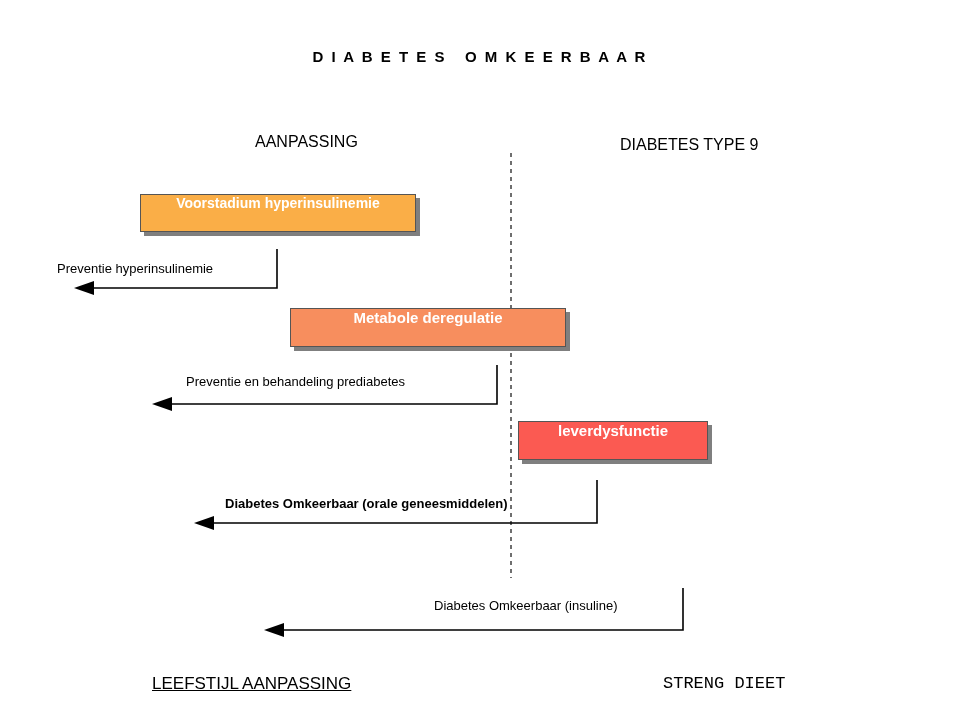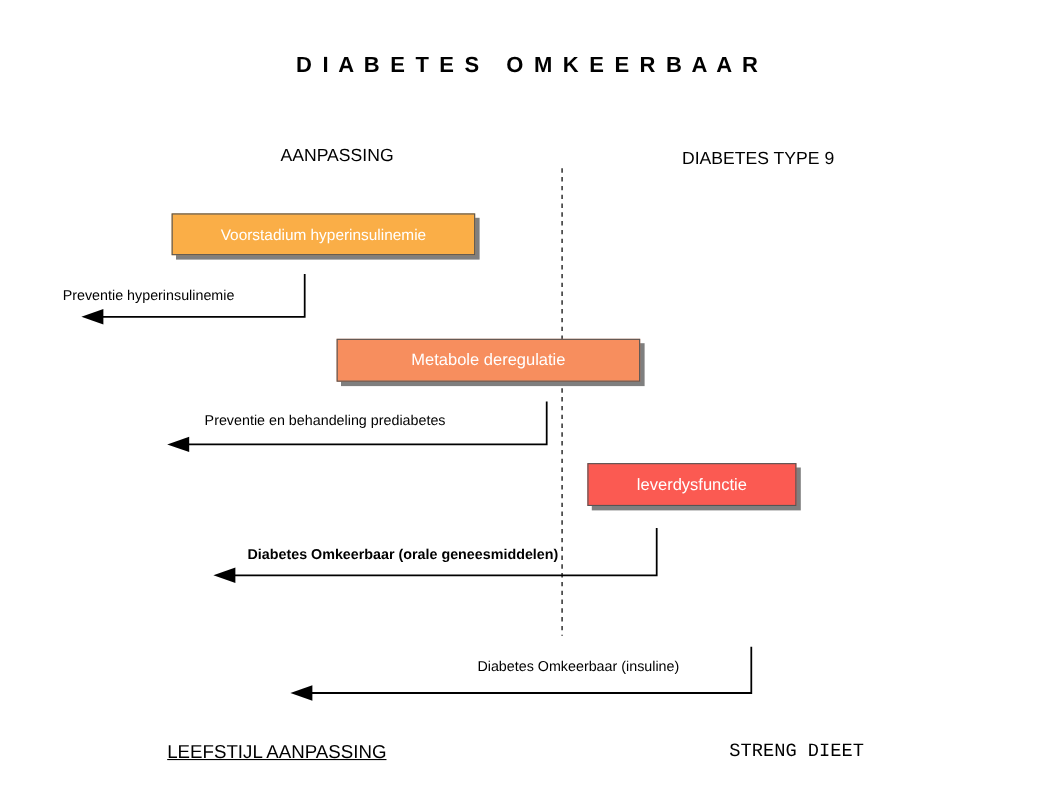"D I A B E" .title { font-size: 20px -> 15px }
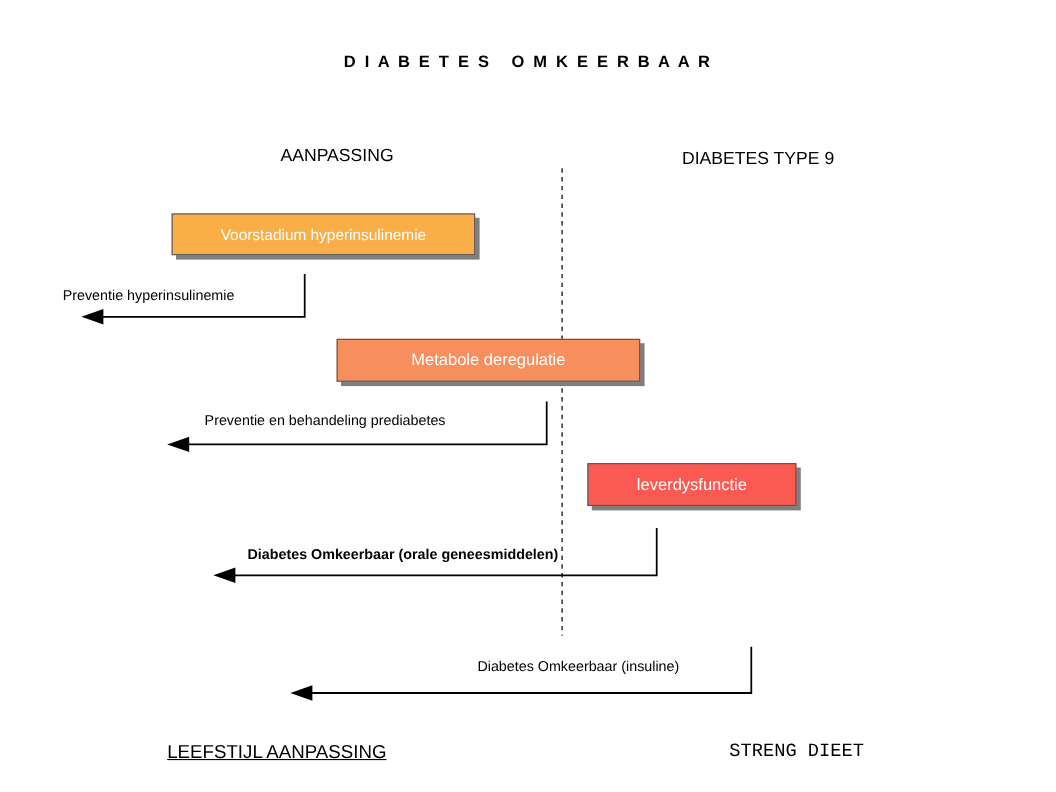"Voorstadium hyperinsulinemie" .stage { align-items: center -> flex-start; font-weight: normal -> bold; margin-left: 16px -> none }
